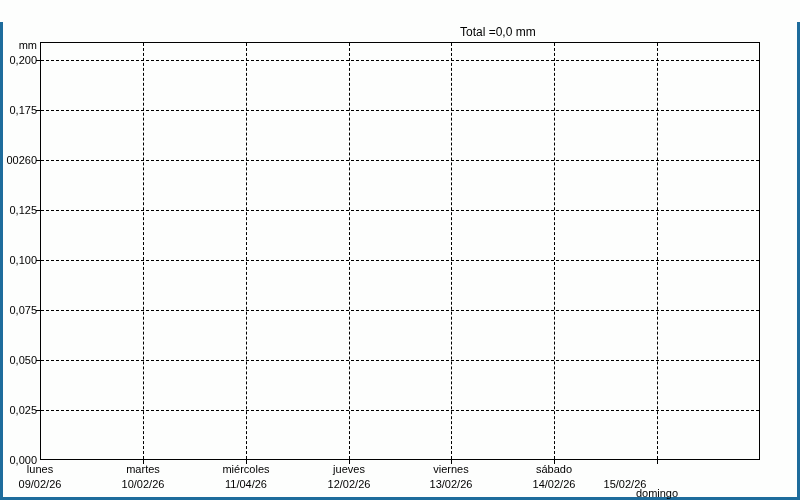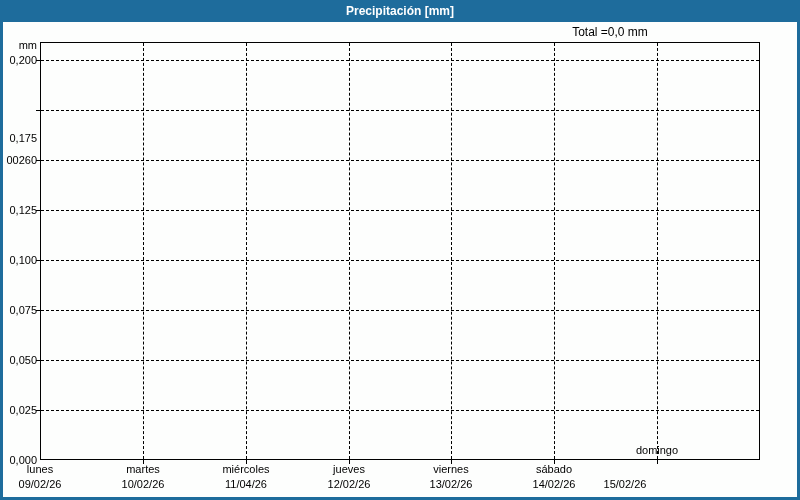"Precipitación [mm]" div.titlebar { html: <div> <span>Precipitación [mm]</span> </div> -> none }
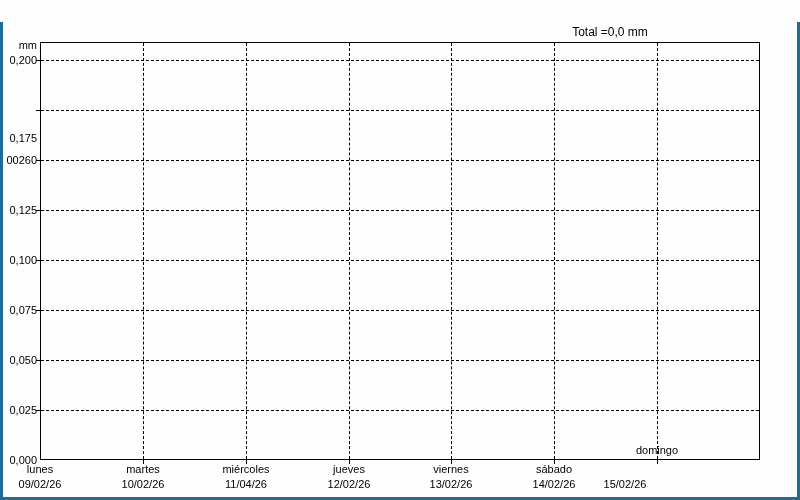"Total =0,0 mm" .total-label { text-align: center -> left }
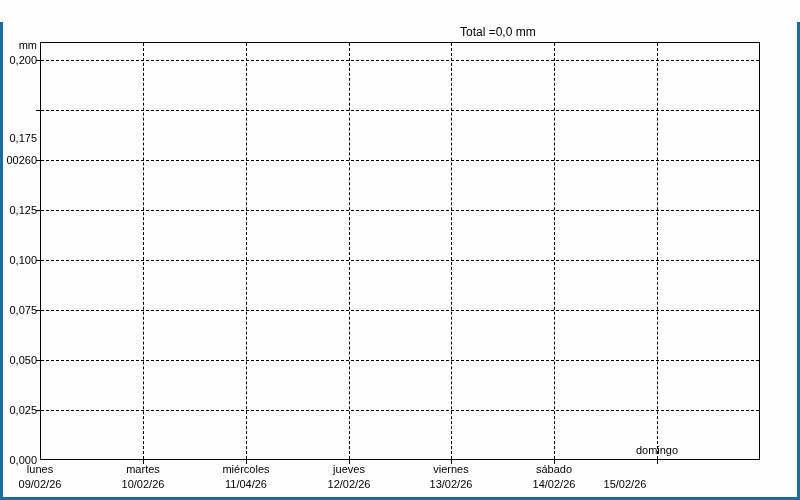"0,175" div.ytick-label { margin-top: 28px -> none }
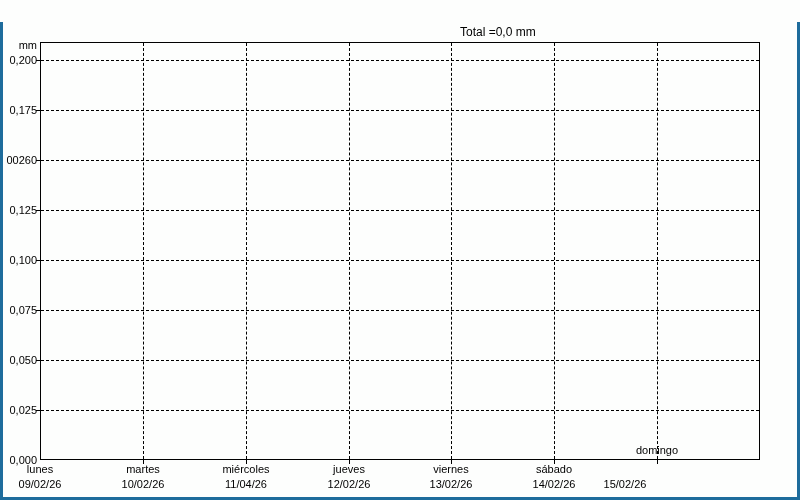"domingo" div.xday-label { top: 444px -> 487px }
